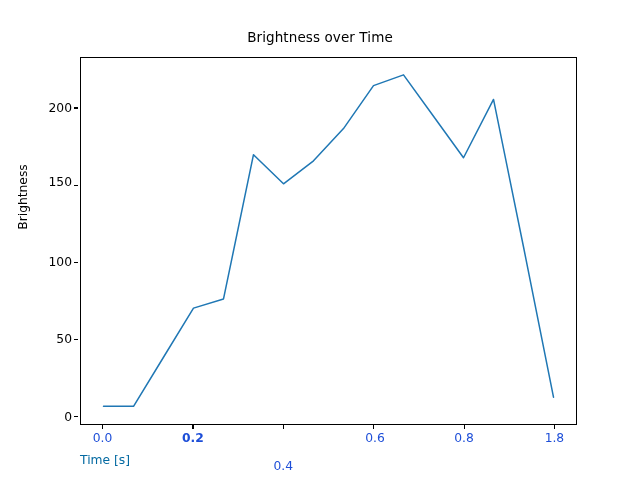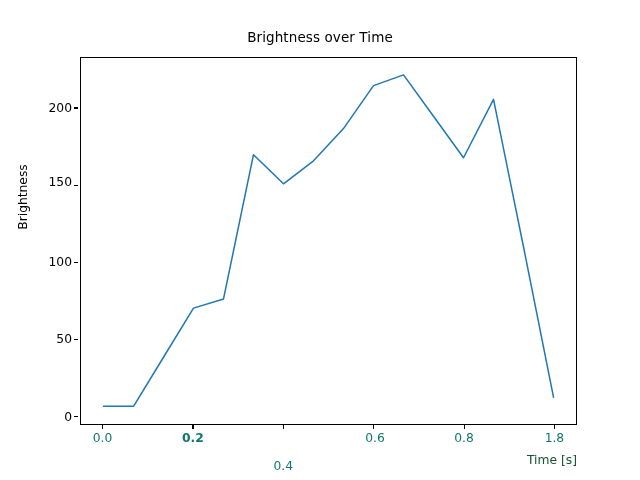"0.0" .tick-label-x { color: #0f766e -> #1d4ed8 }
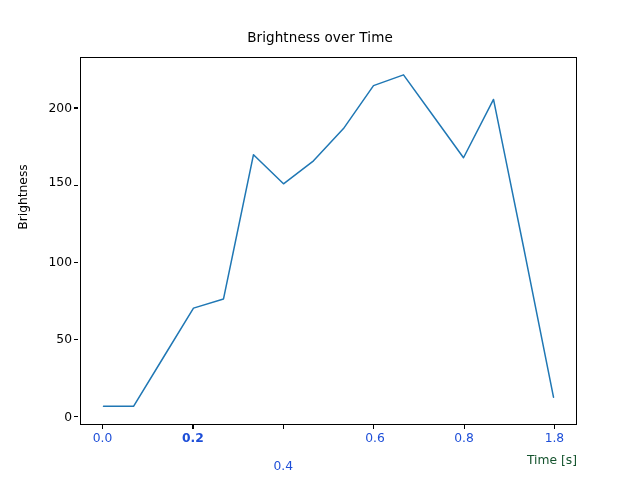"Time [s]" #xlabel { color: #14532d -> #0369a1; text-align: right -> left }
